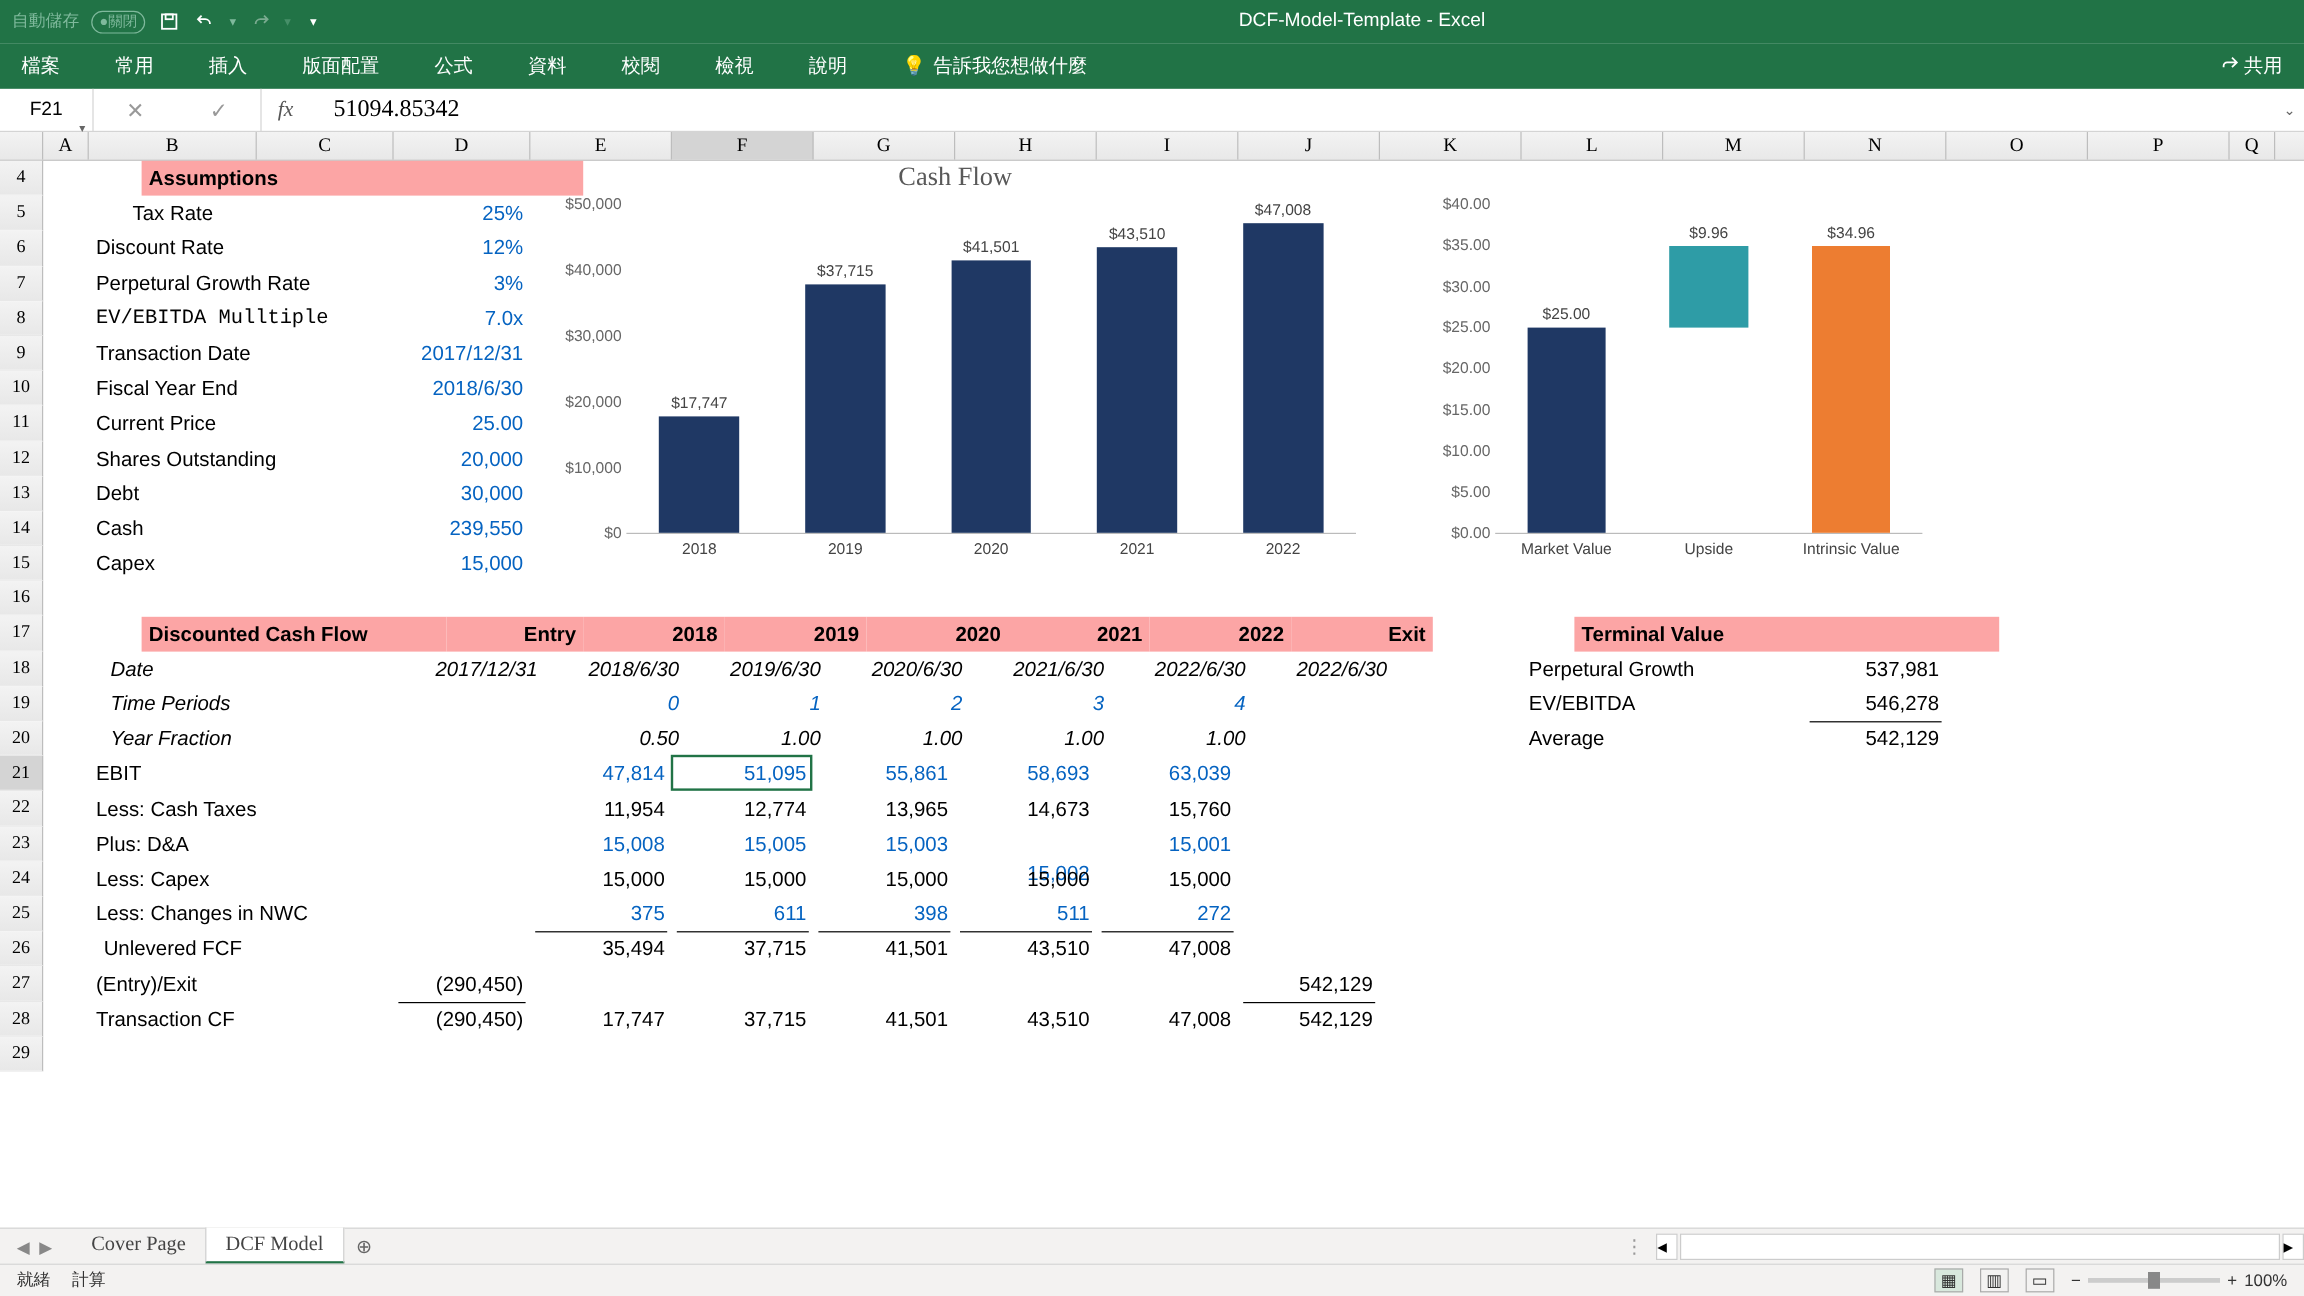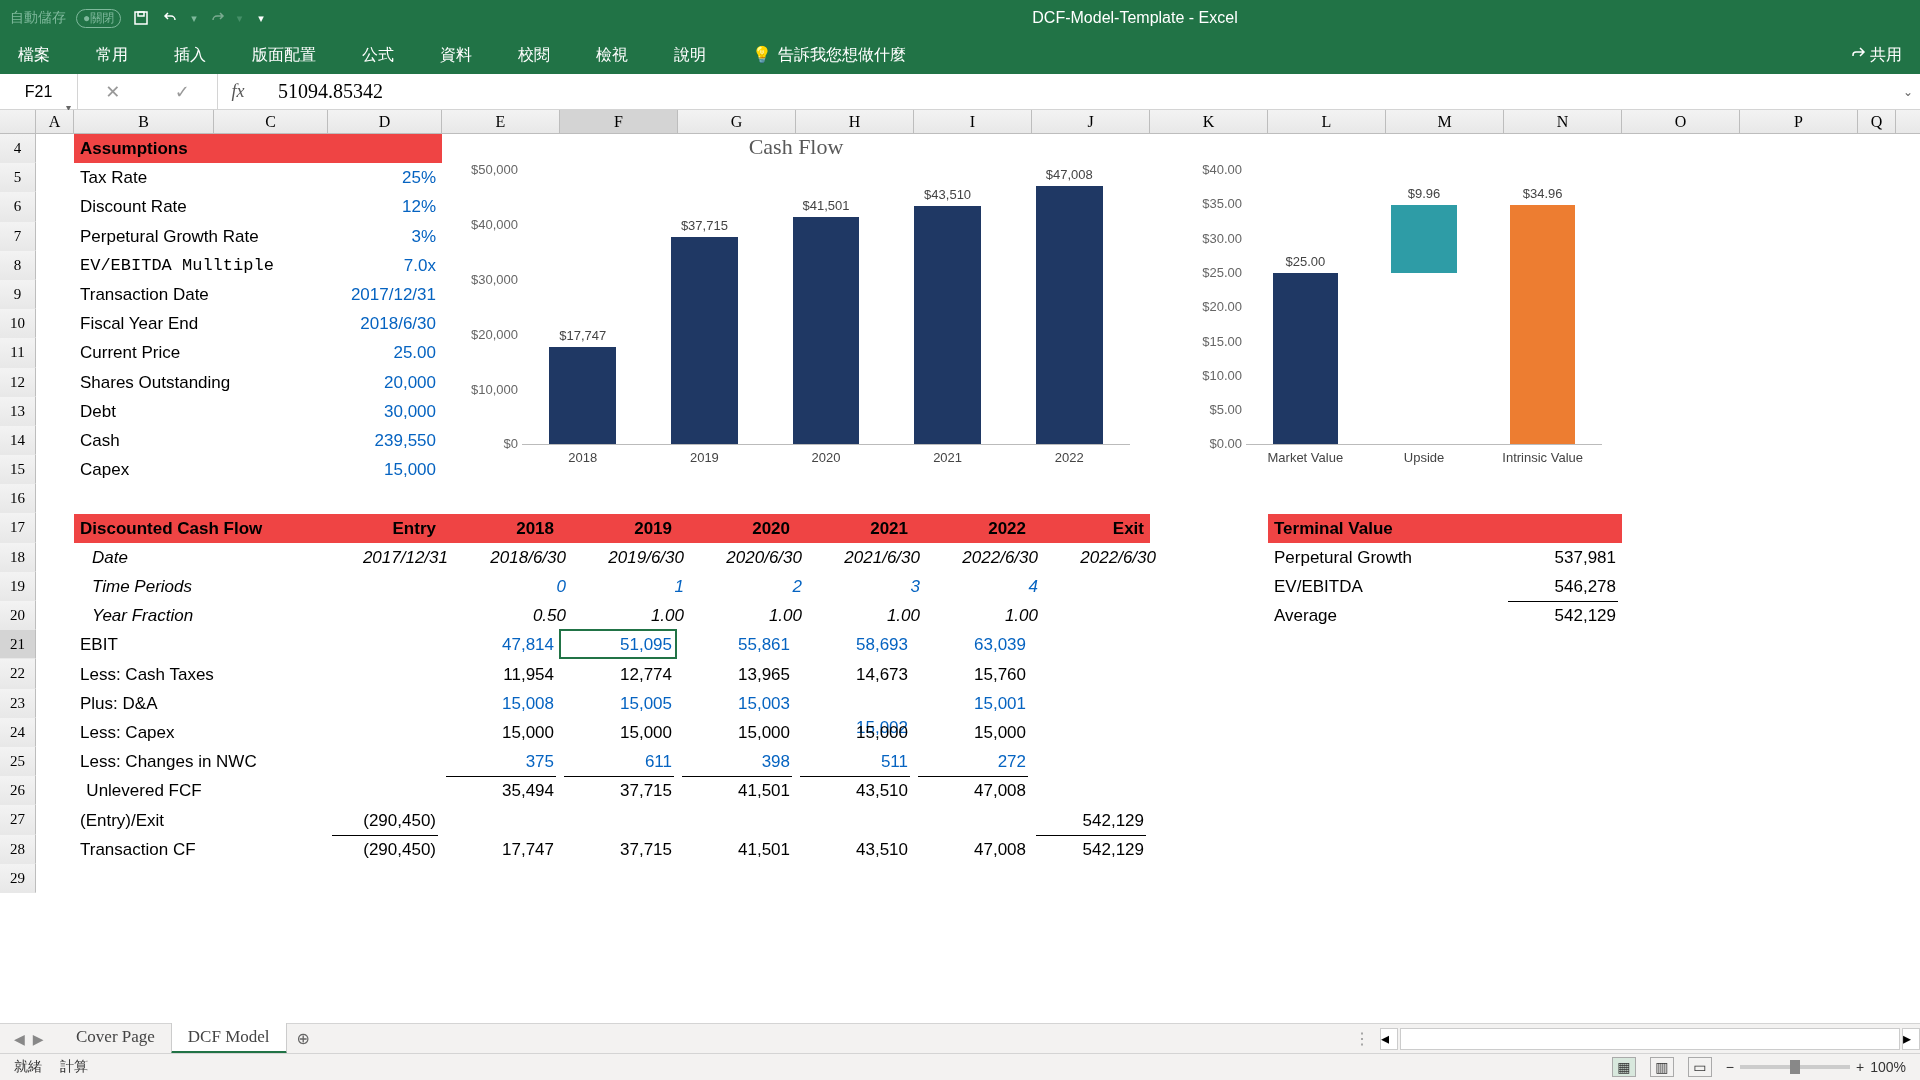"Assumptions" .hdr { background: #ef4444 -> #fca5a5; margin-left: none -> 44px }
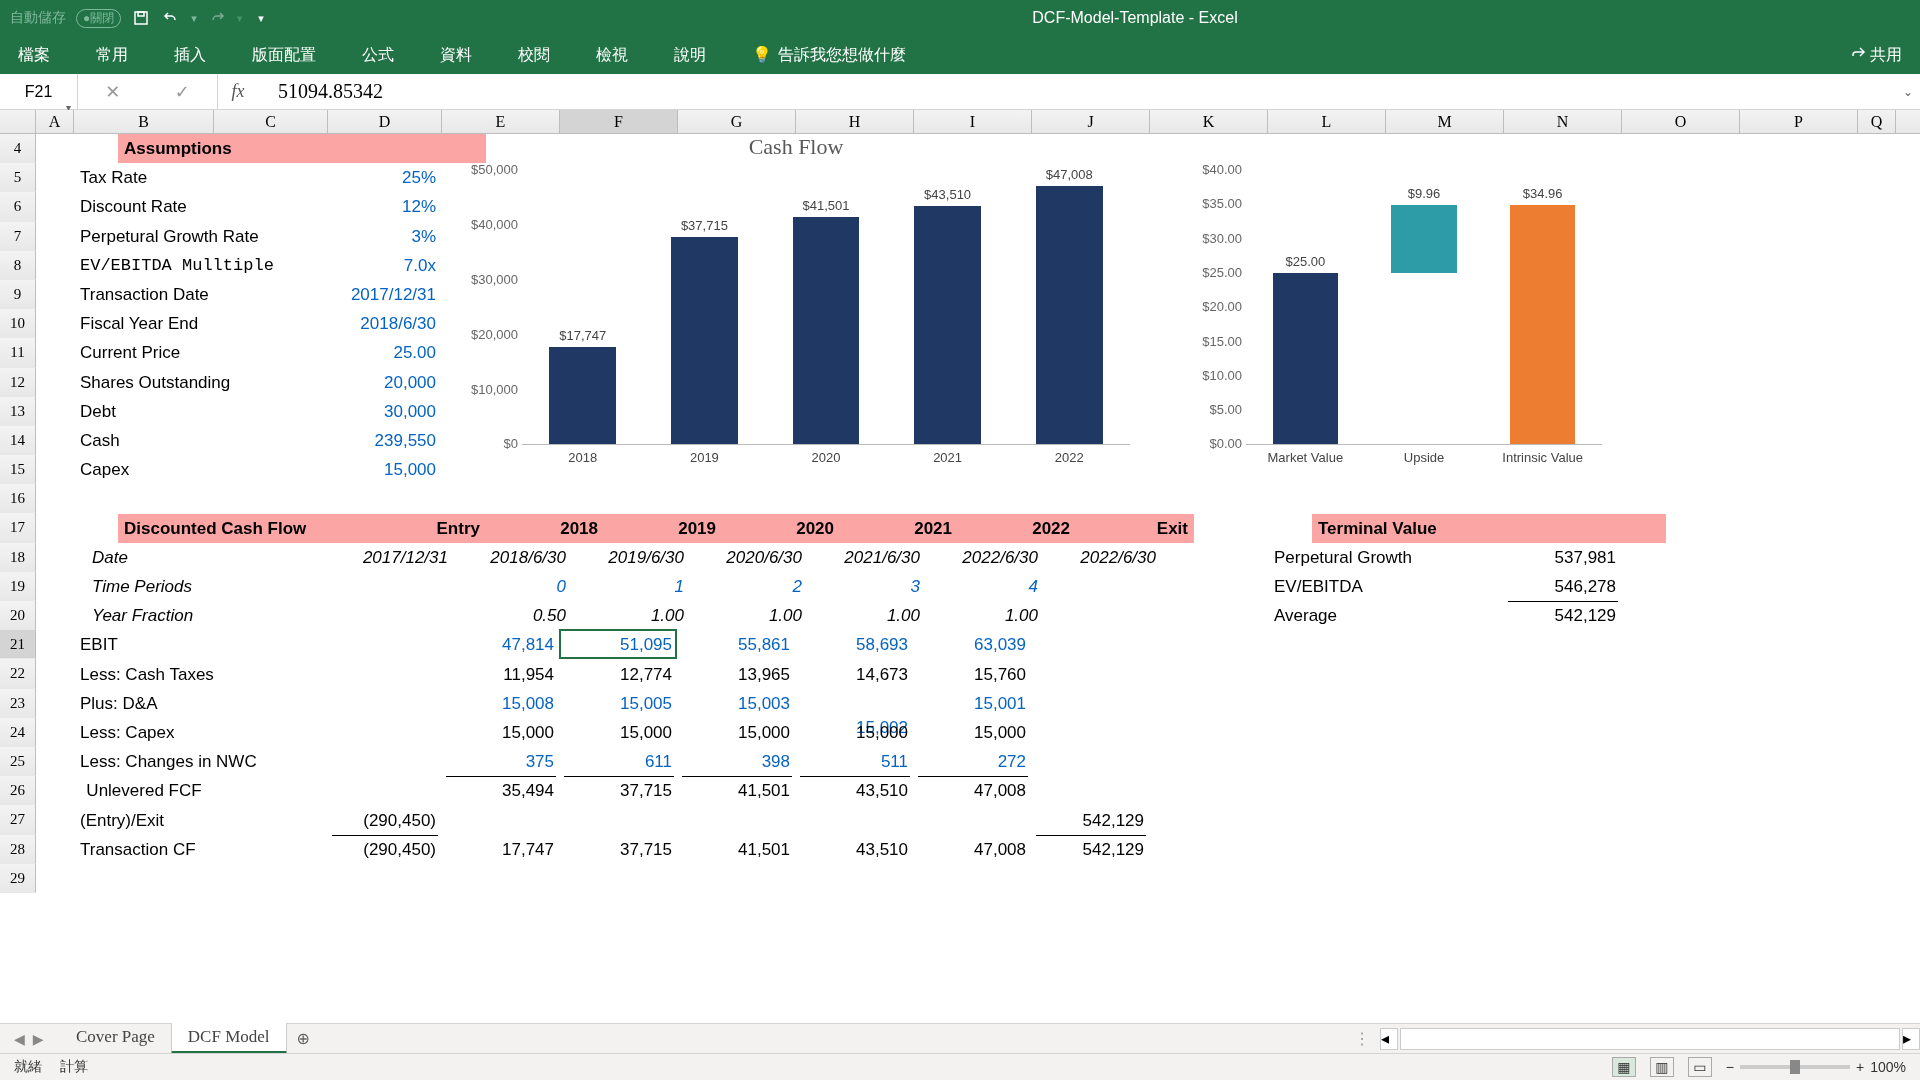"Tax Rate" div.cell { text-align: none -> center }
